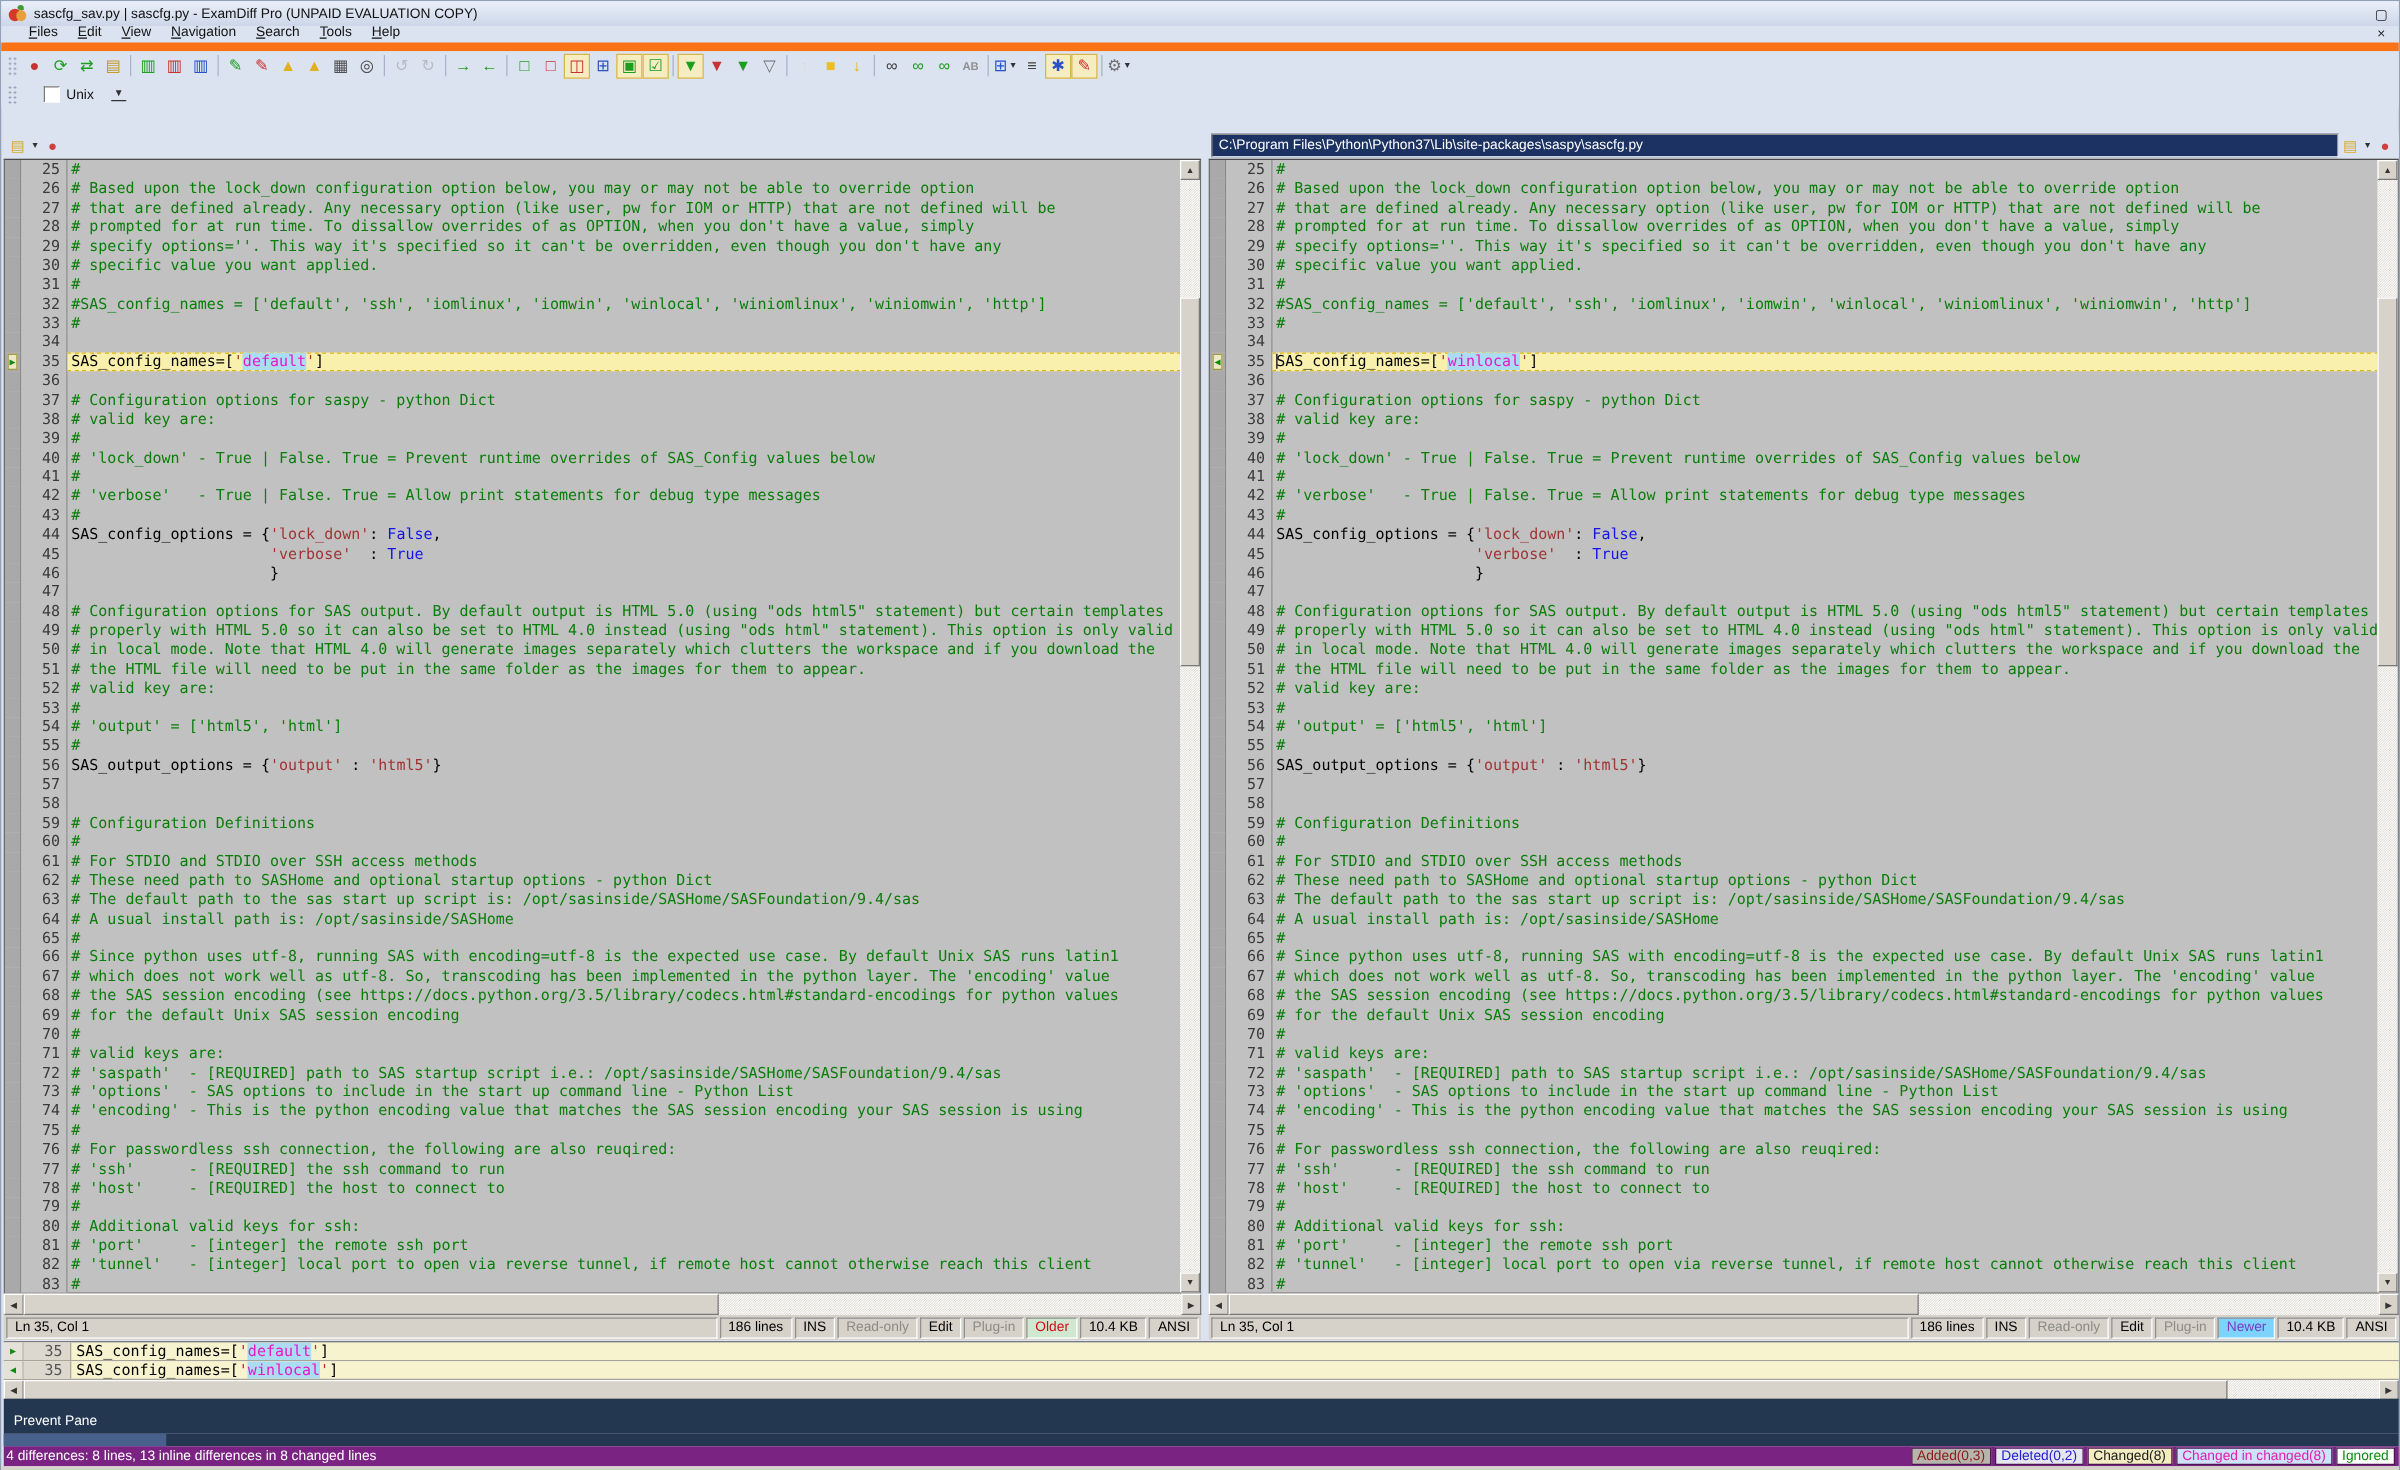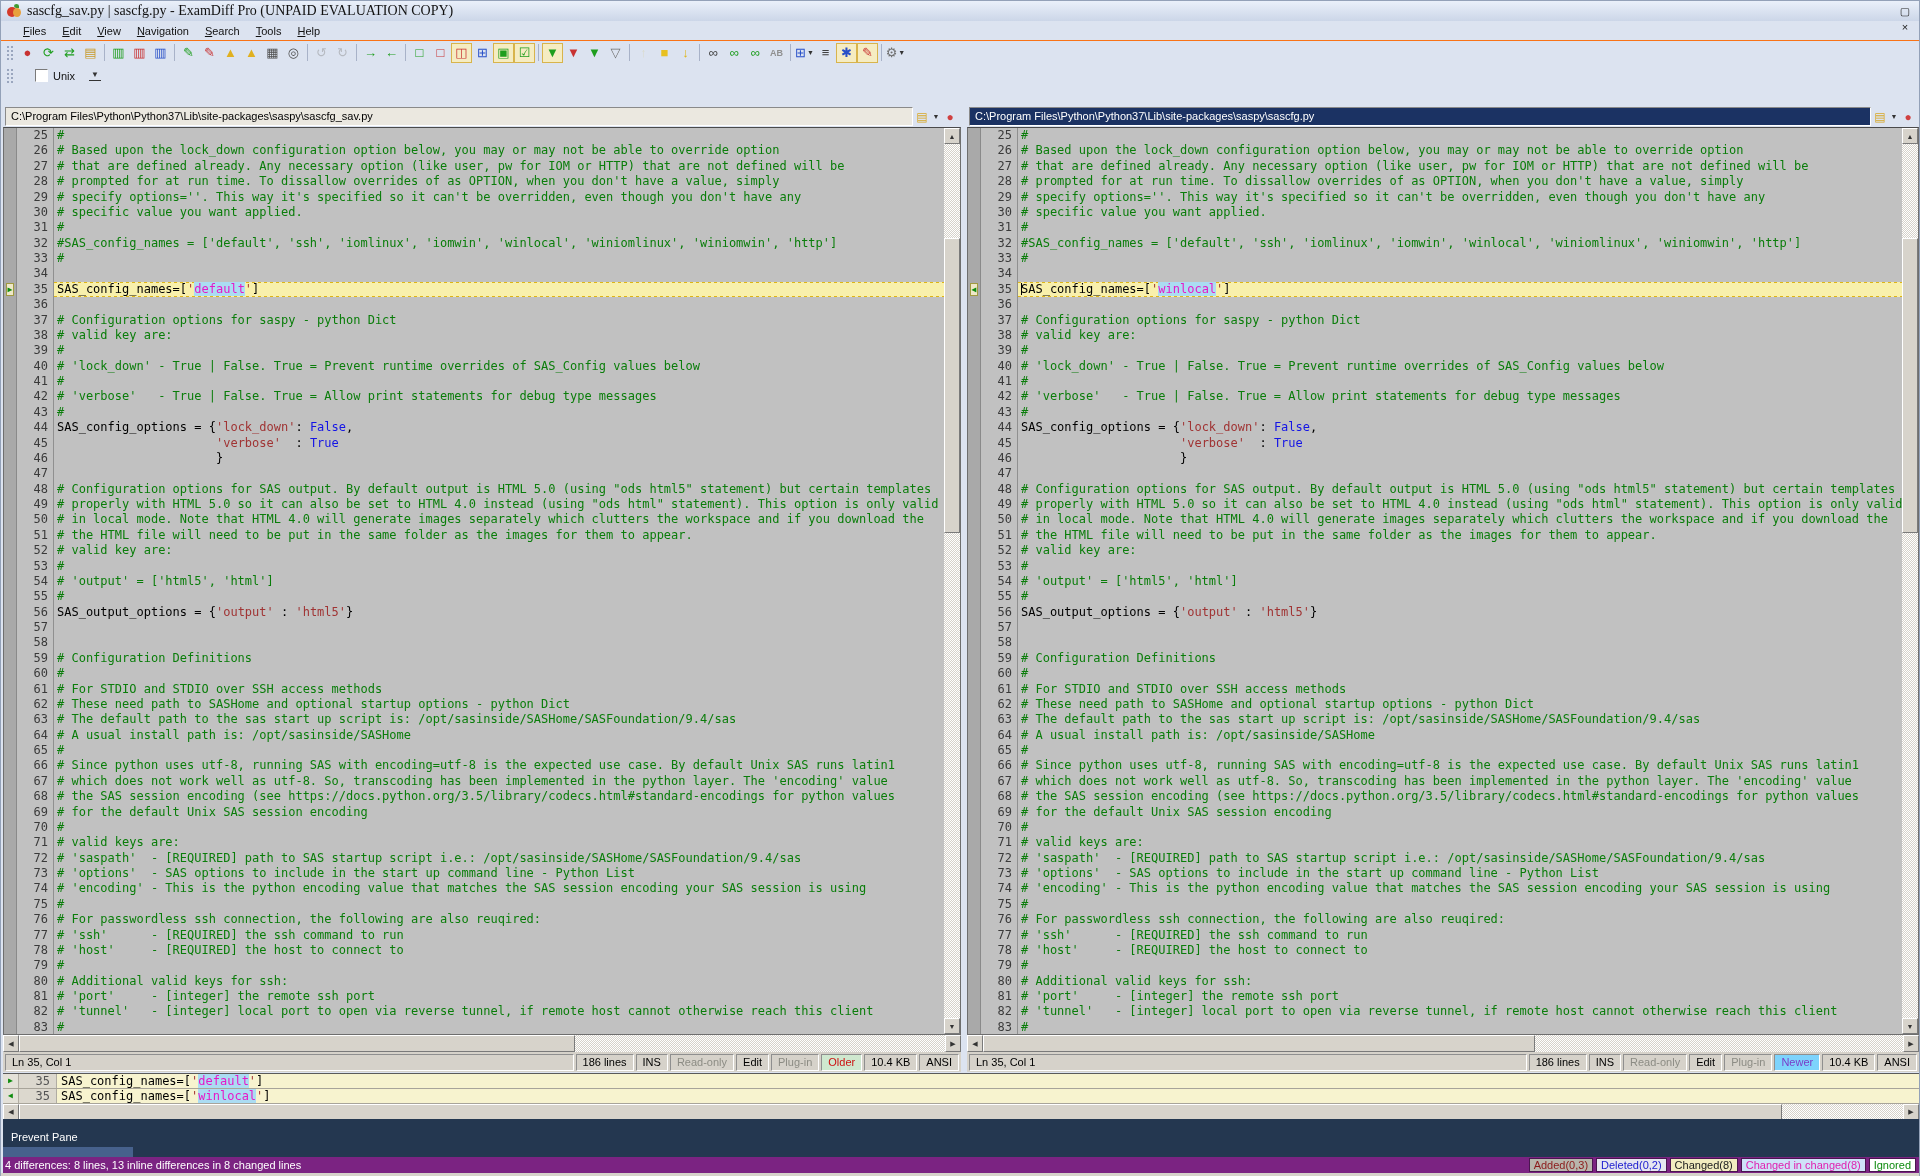"sascfg_sav.py | sascfg.py - ExamDiff" #title-text { font-family: Liberation Serif, serif -> none; font-size: 14px -> 11px }
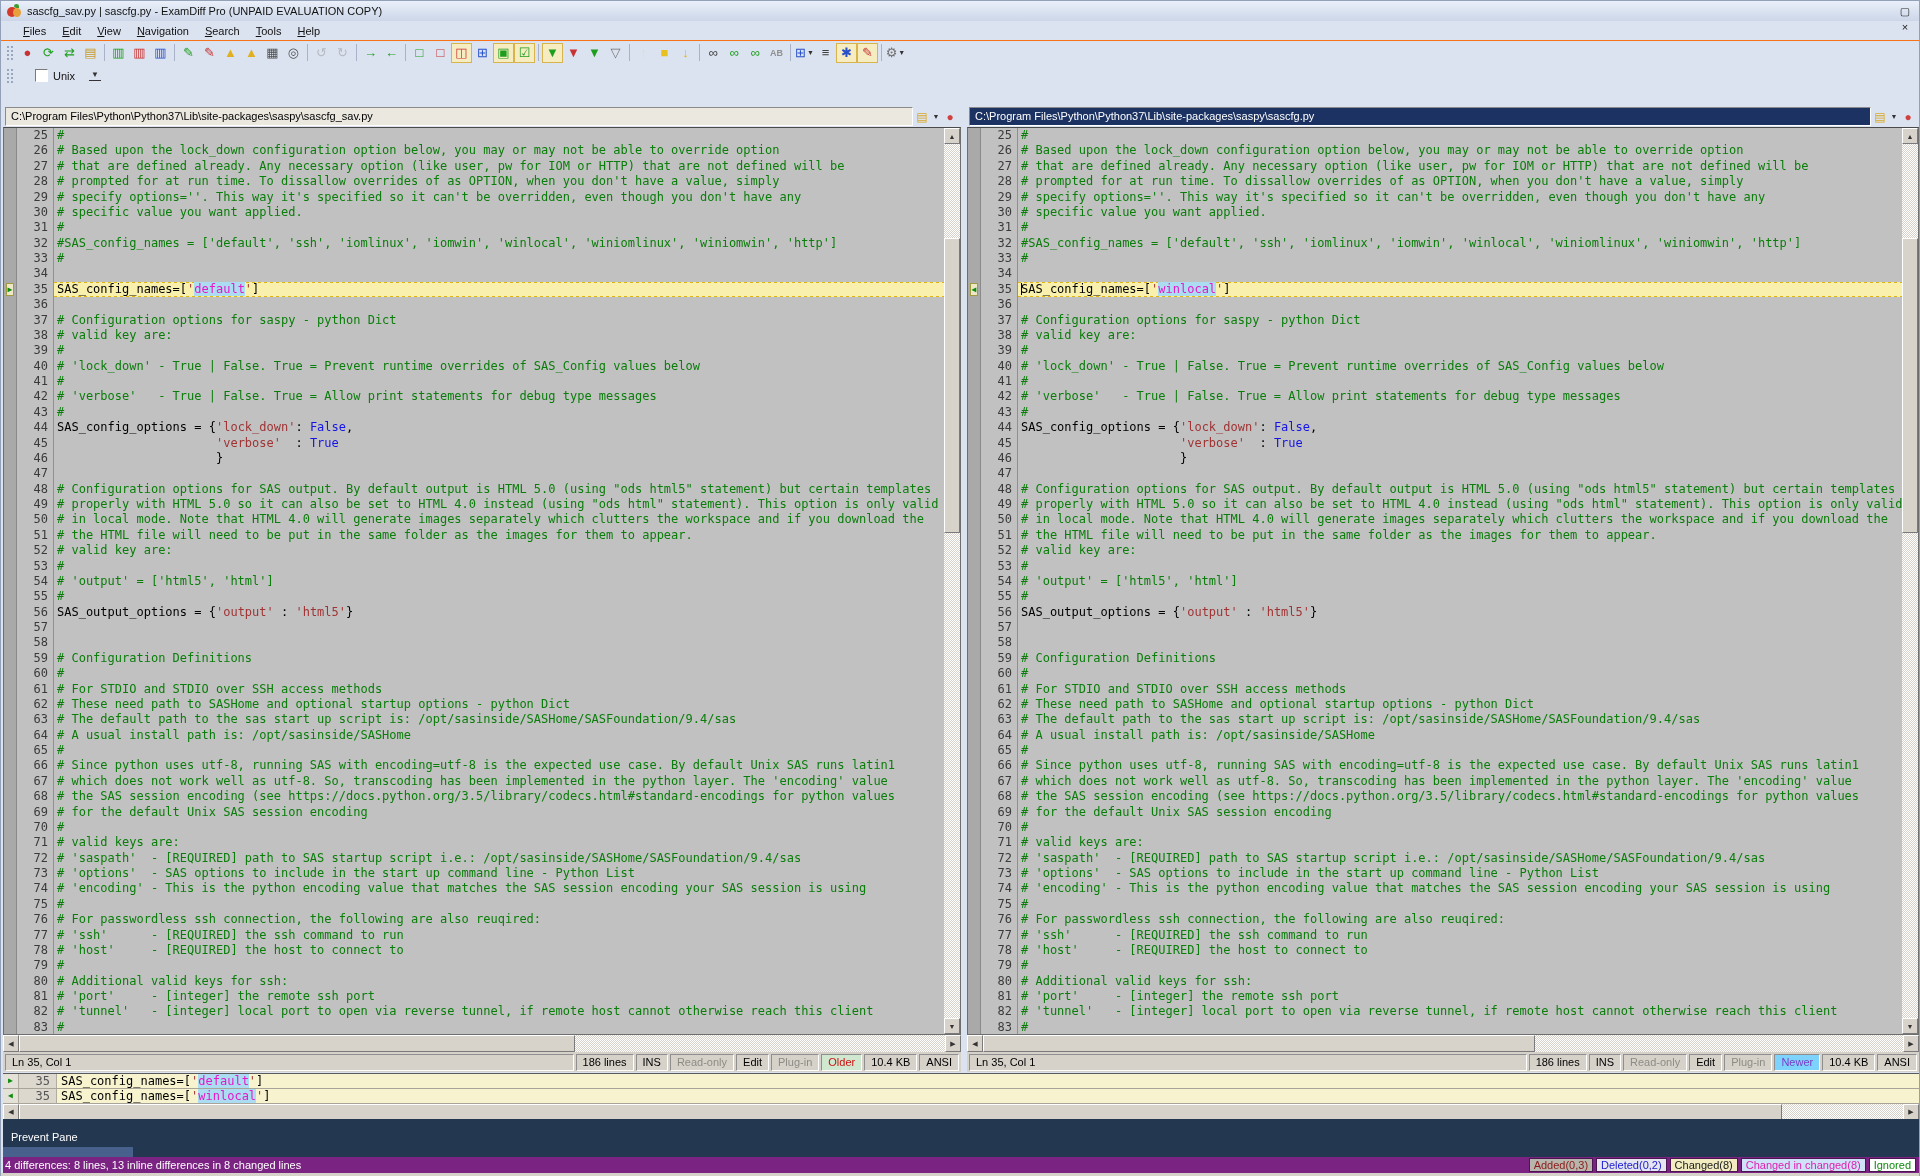"Files" #menubar { align-items: center -> flex-end; border-bottom: 1px solid #f97316 -> 7px solid #f97316 }
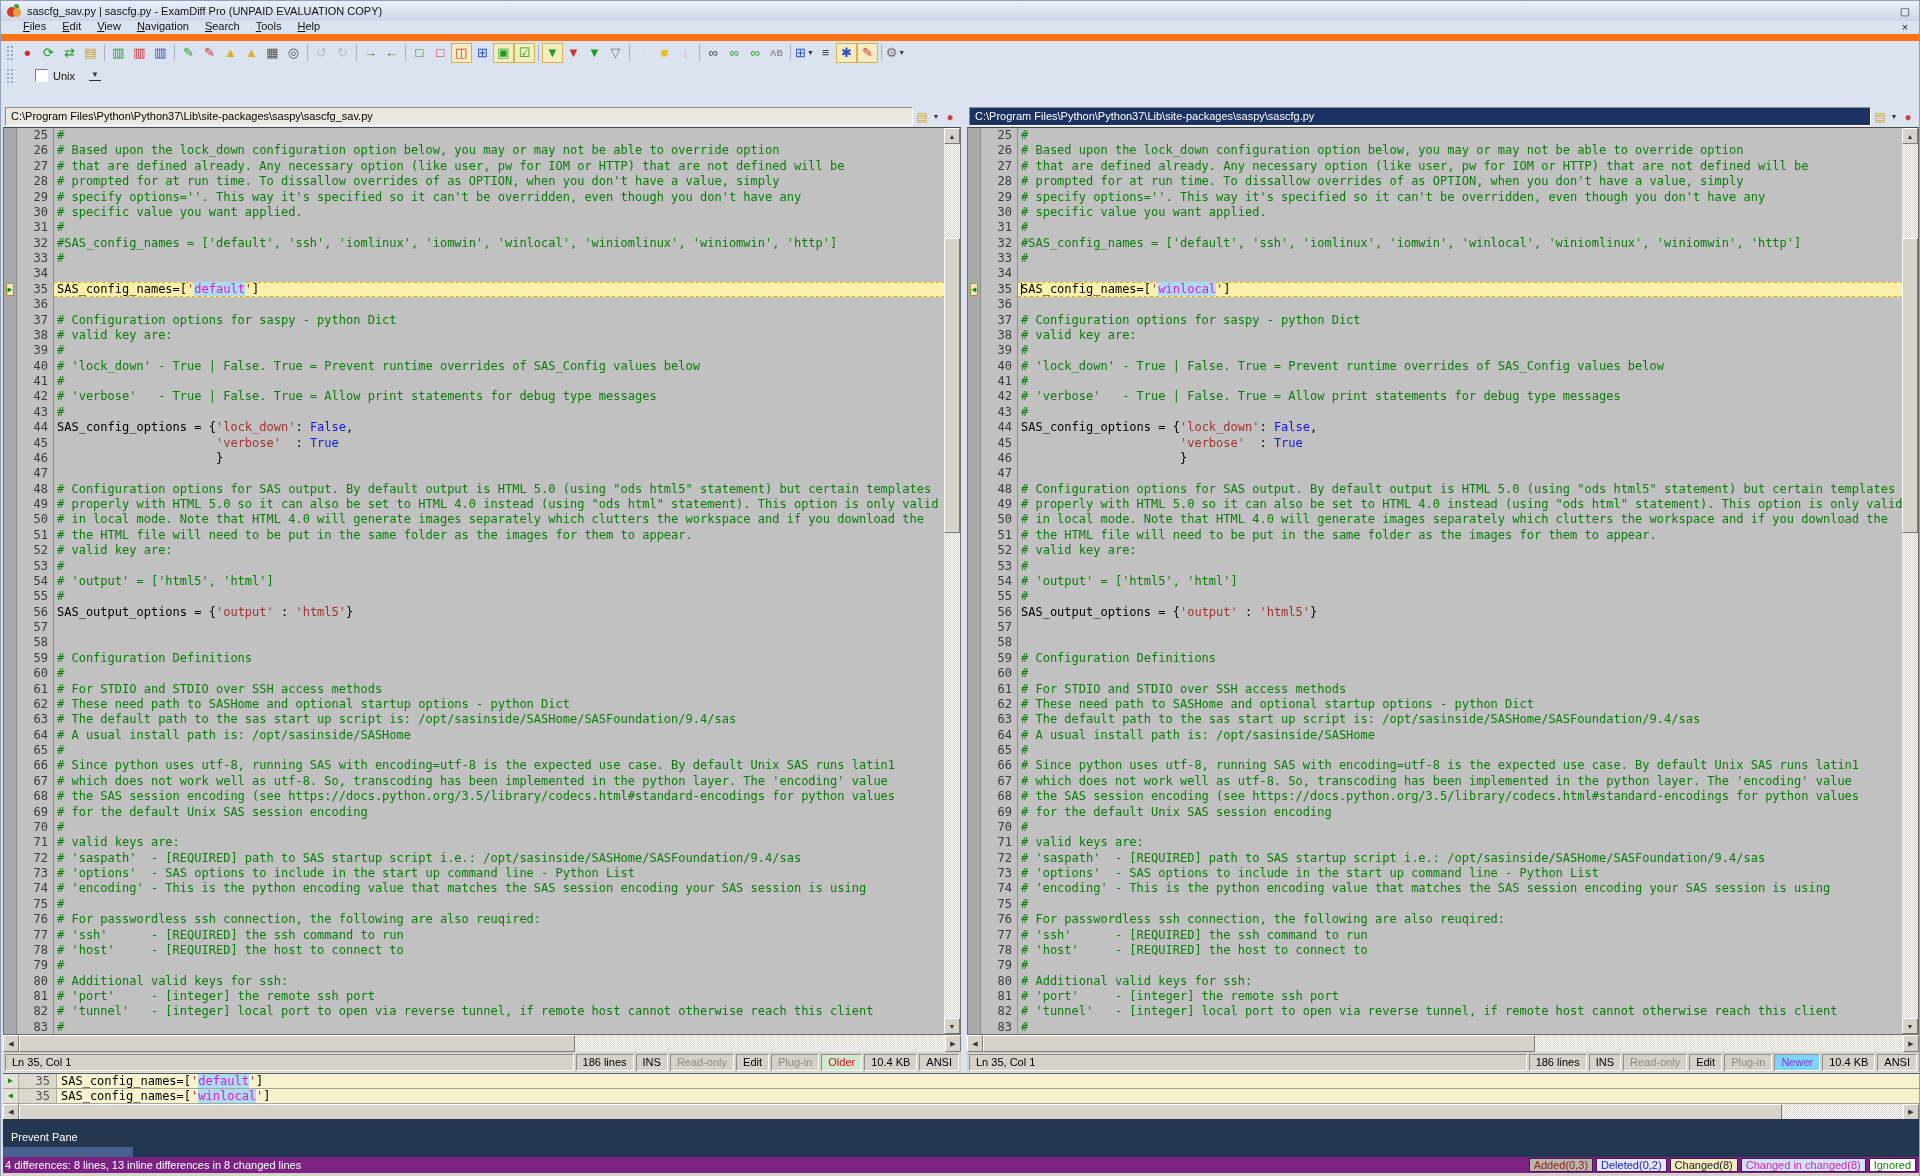"C:\Program Files\Python\Python37\Lib\site-packages\saspy\sascfg_sav.py" div.path-box { html: <div>C:\Program Files\Python\Python37\Lib\site-packages\saspy\sascfg_sav.py</div> -> none }
